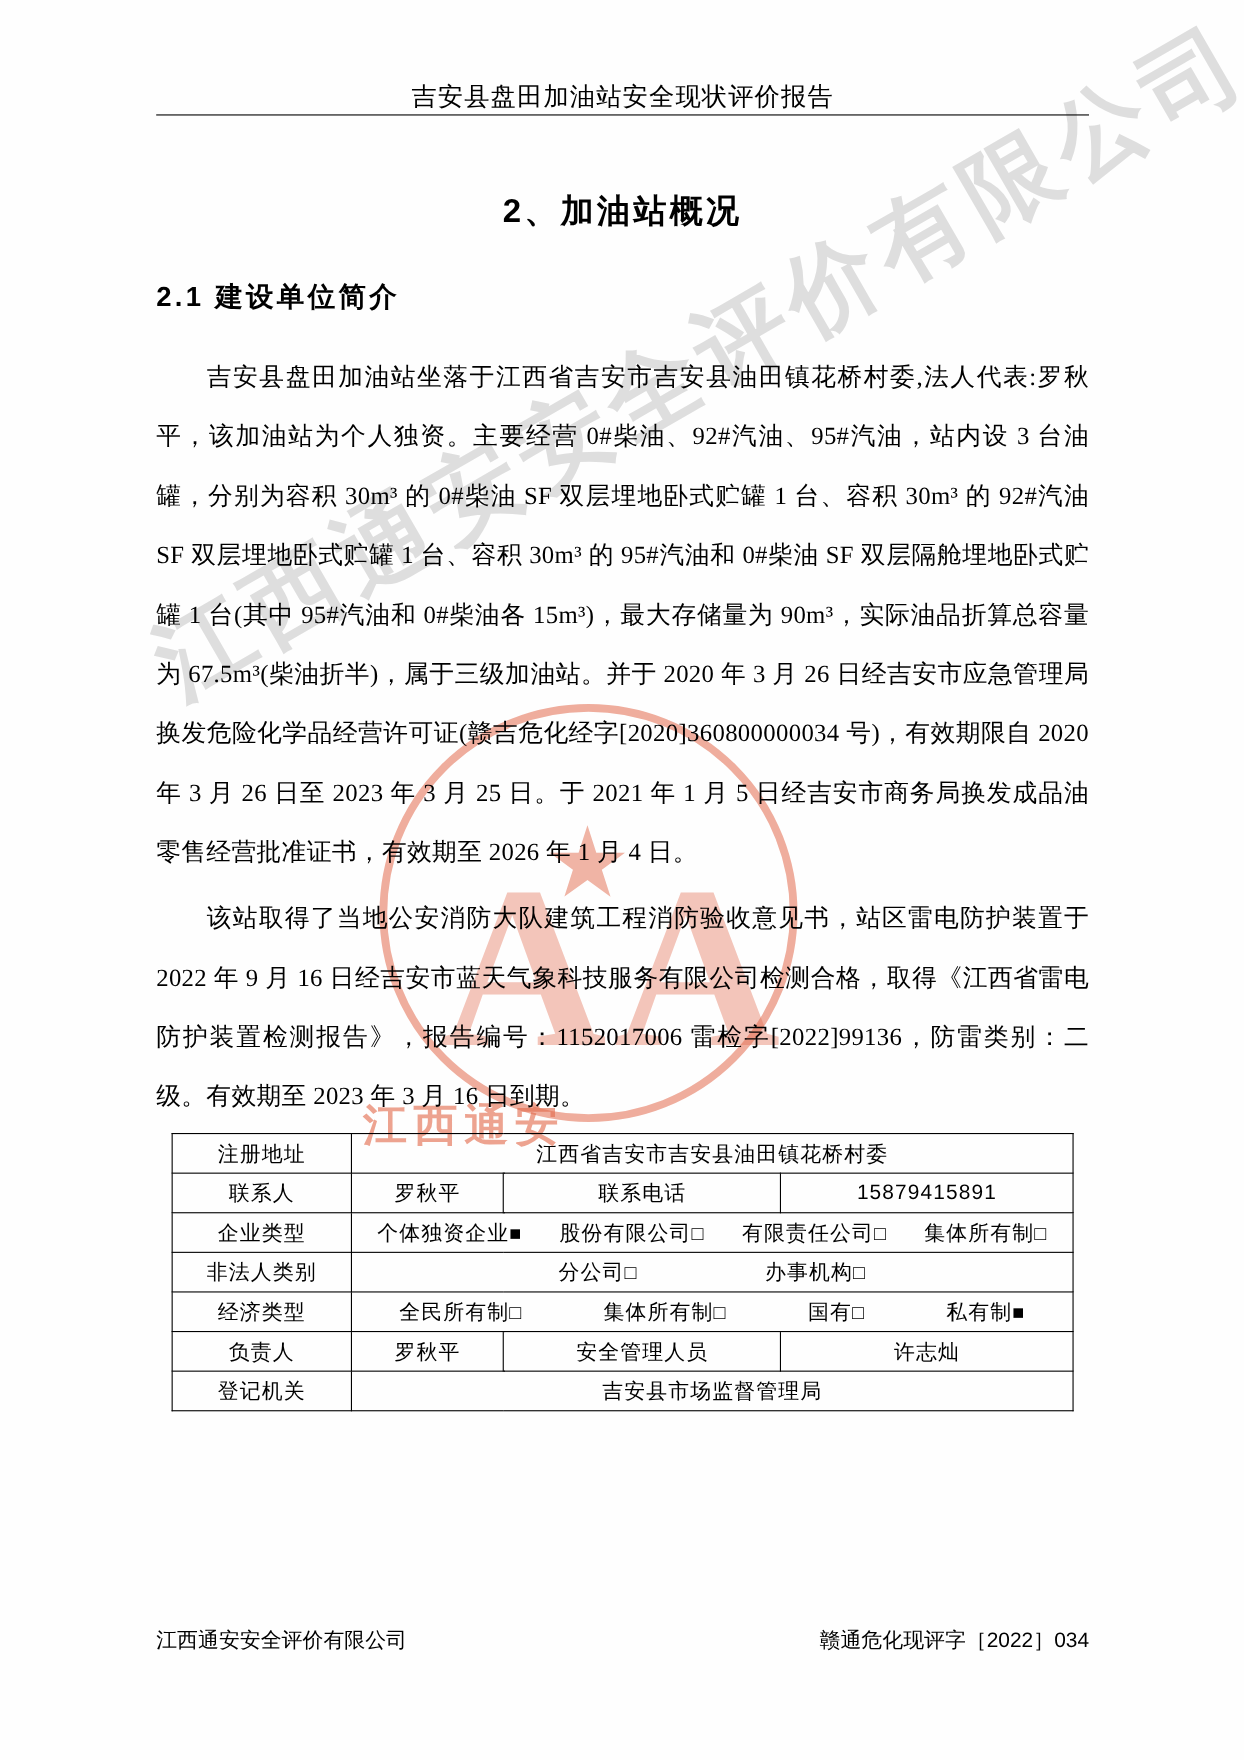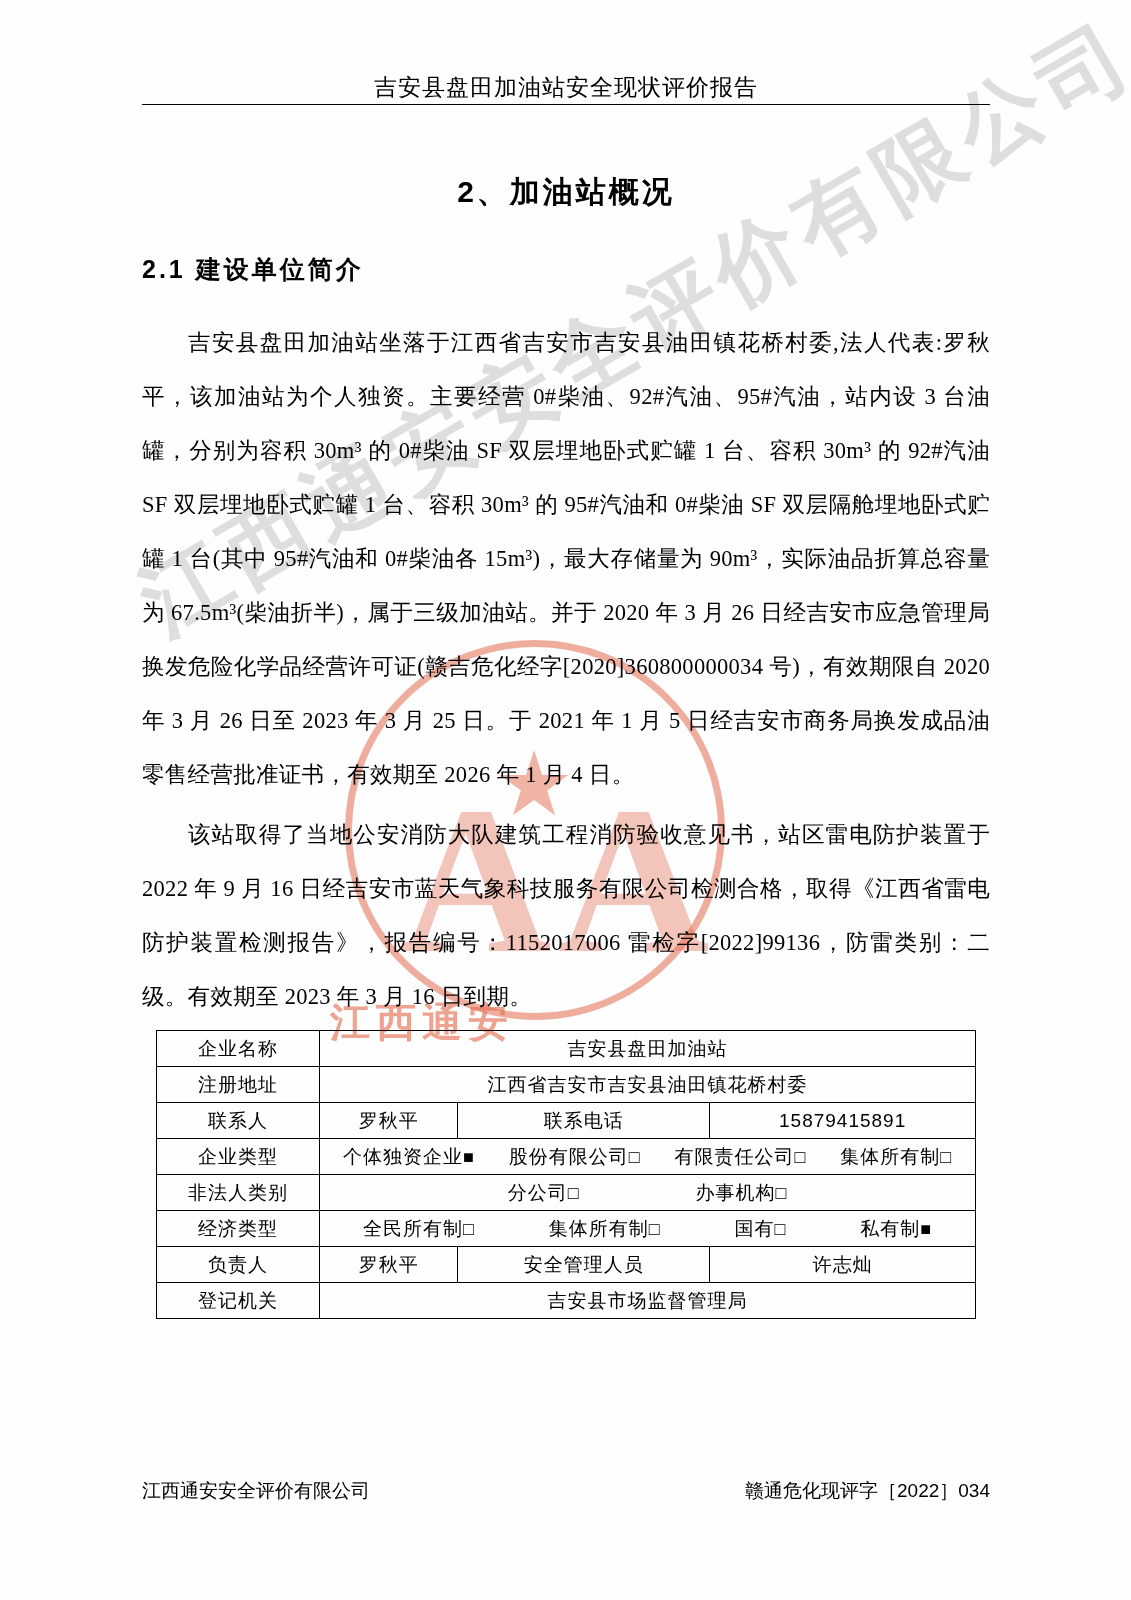"企业名称" tr { html: <tr> <td>企业名称</td> <td>吉安县盘田加油站</td> </tr> -> none }
